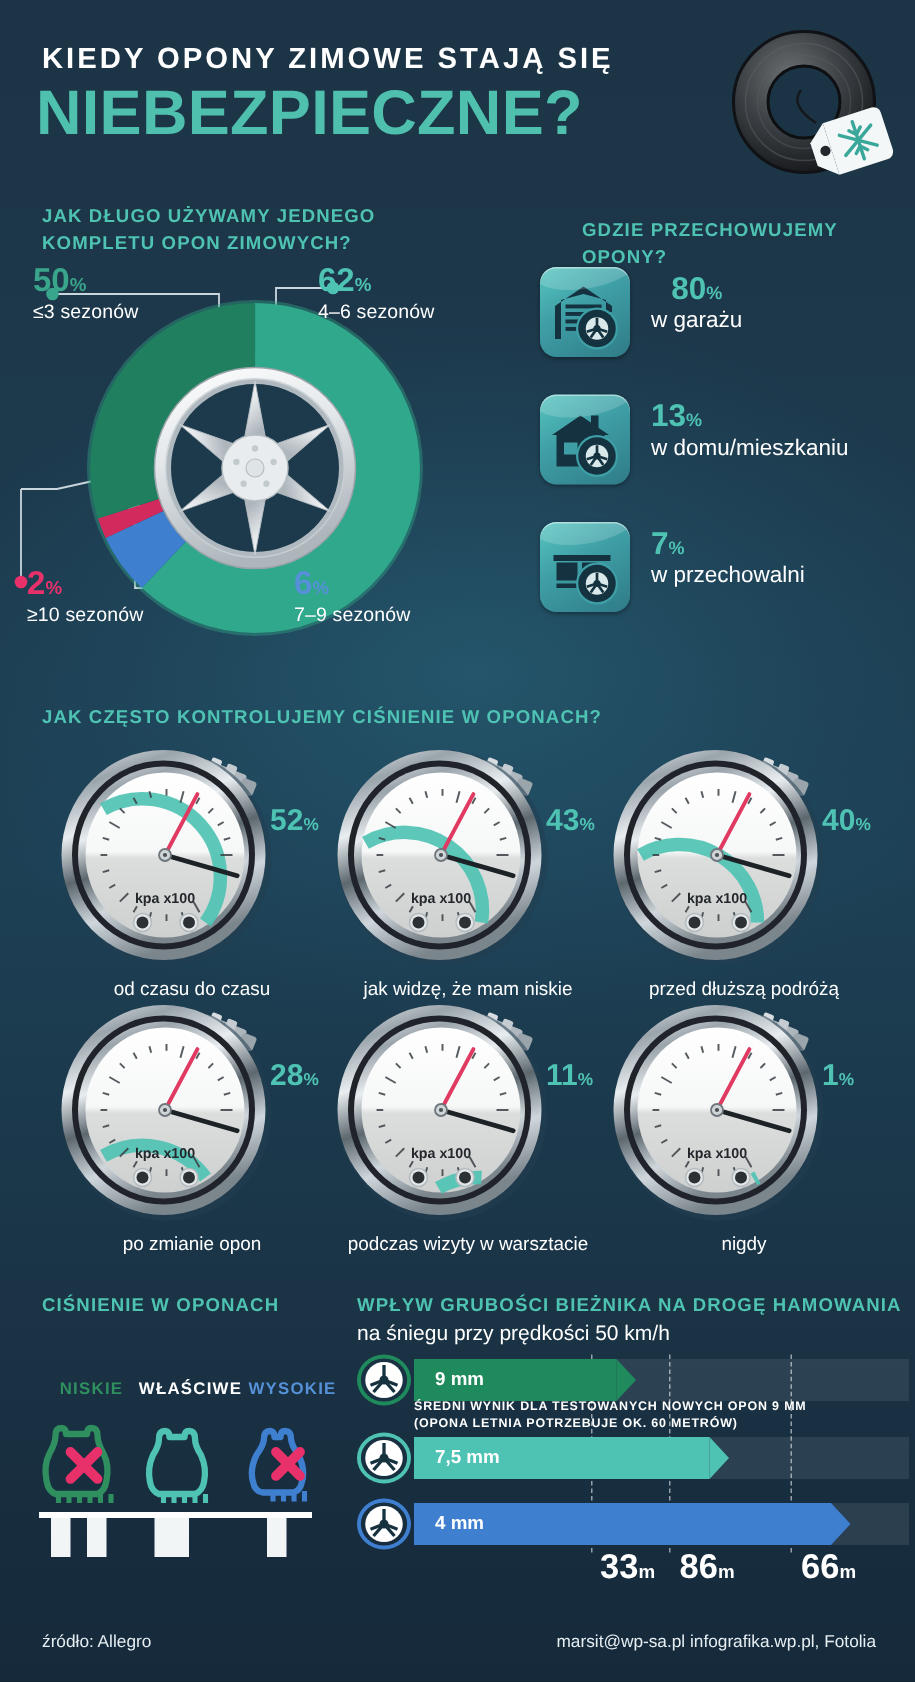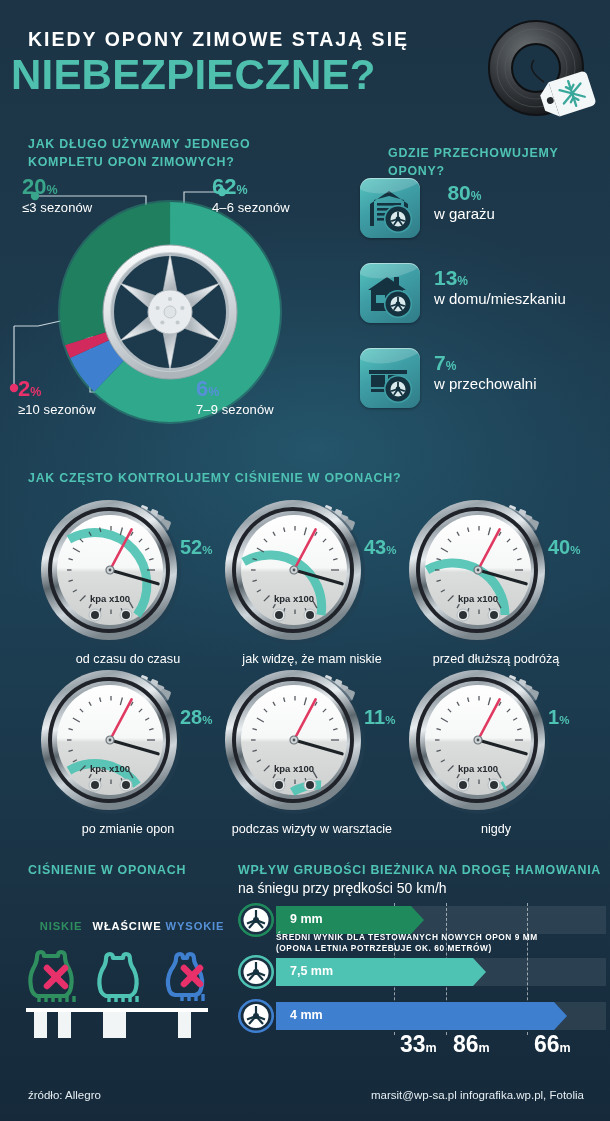"NIEBEZPIECZNE?" .title-main { left: 11px -> 24px }
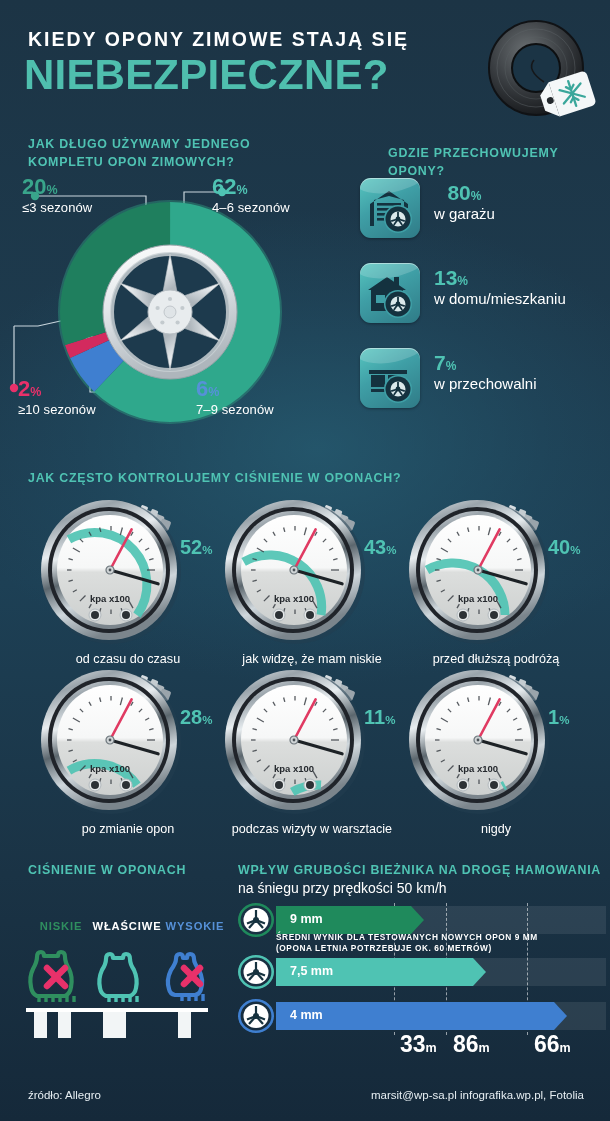"20" span { text: 20 -> 50 }
